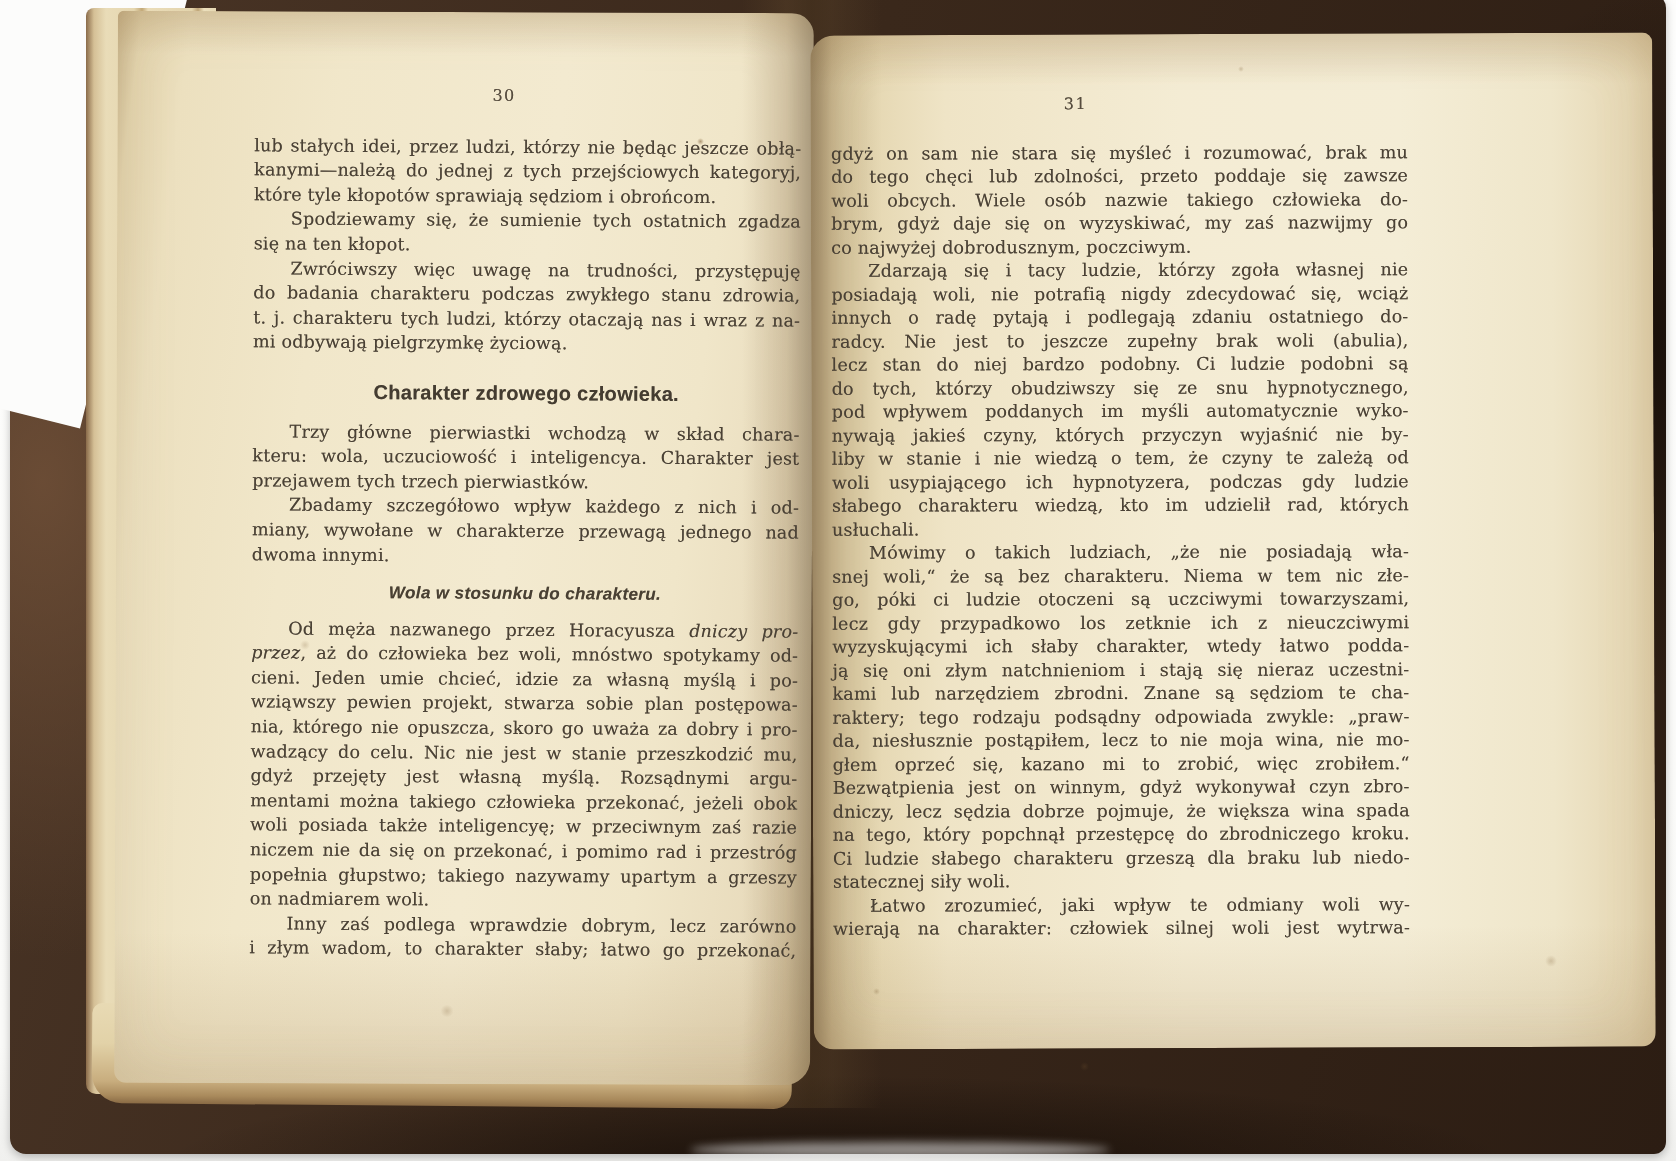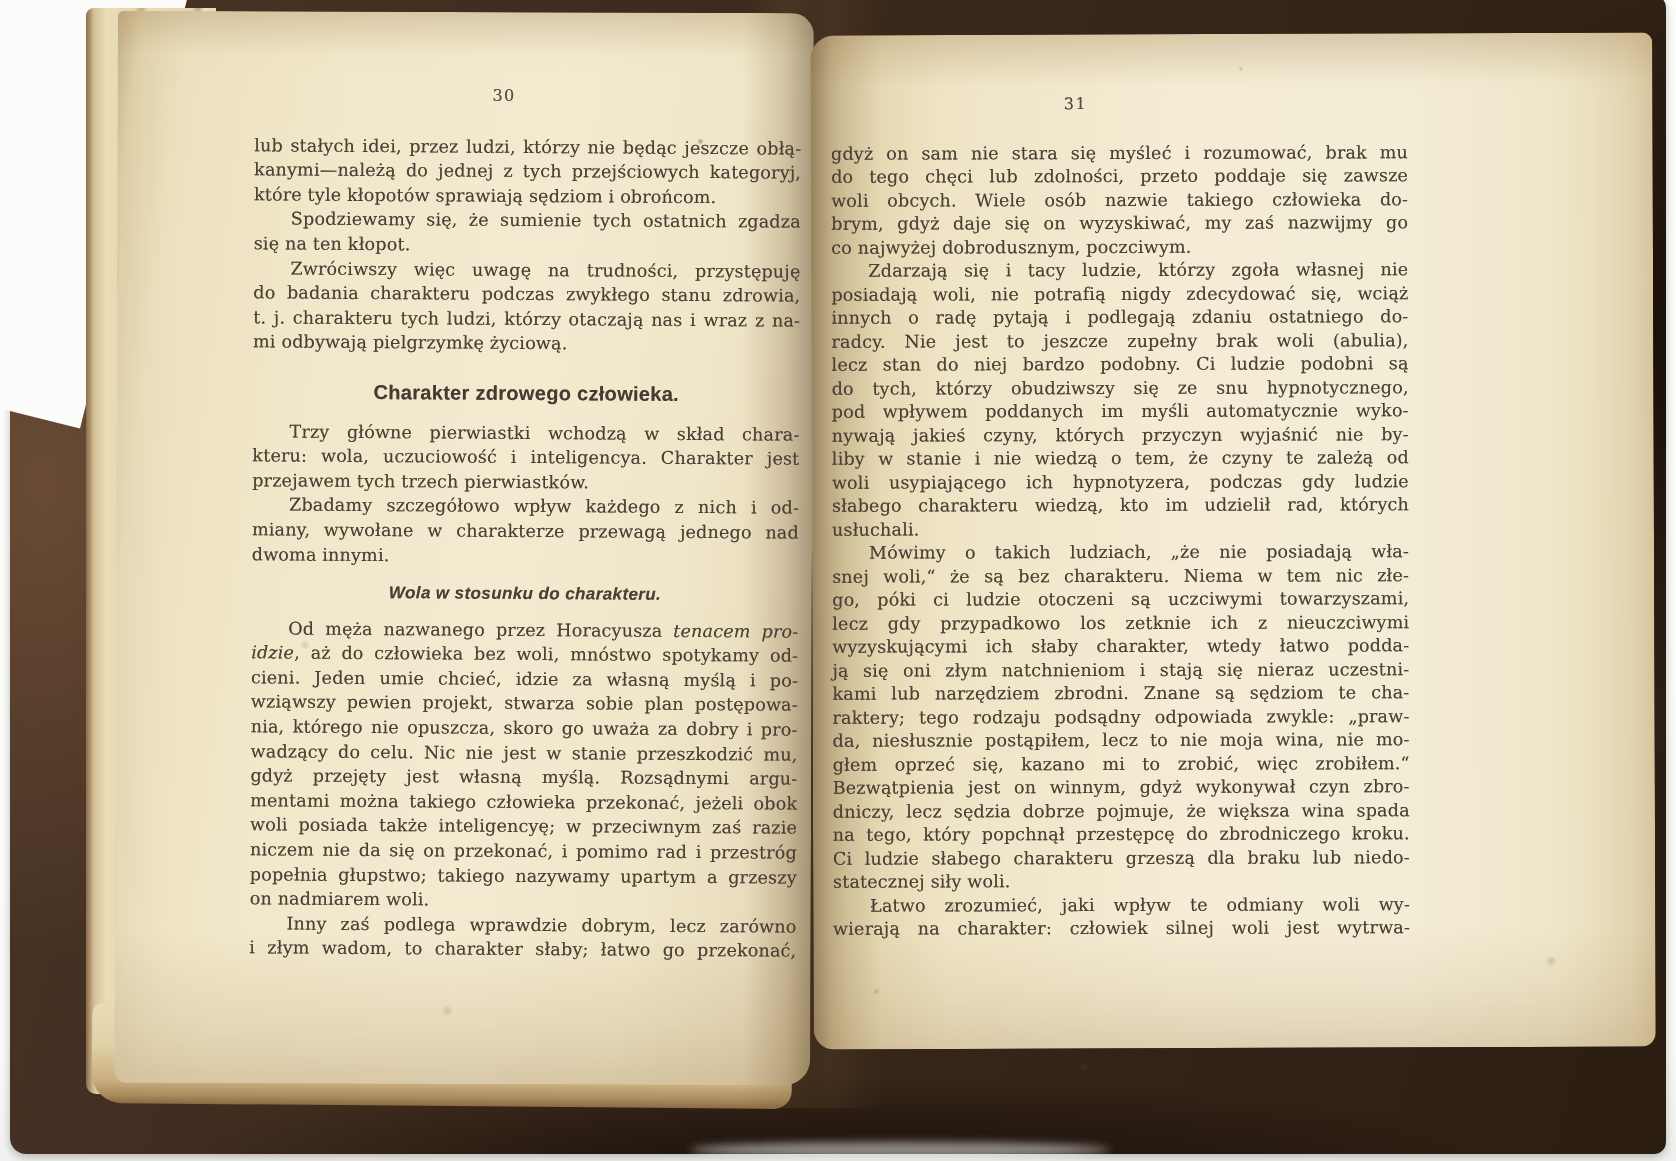"tenacem pro-" i { text: tenacem -> dniczy }
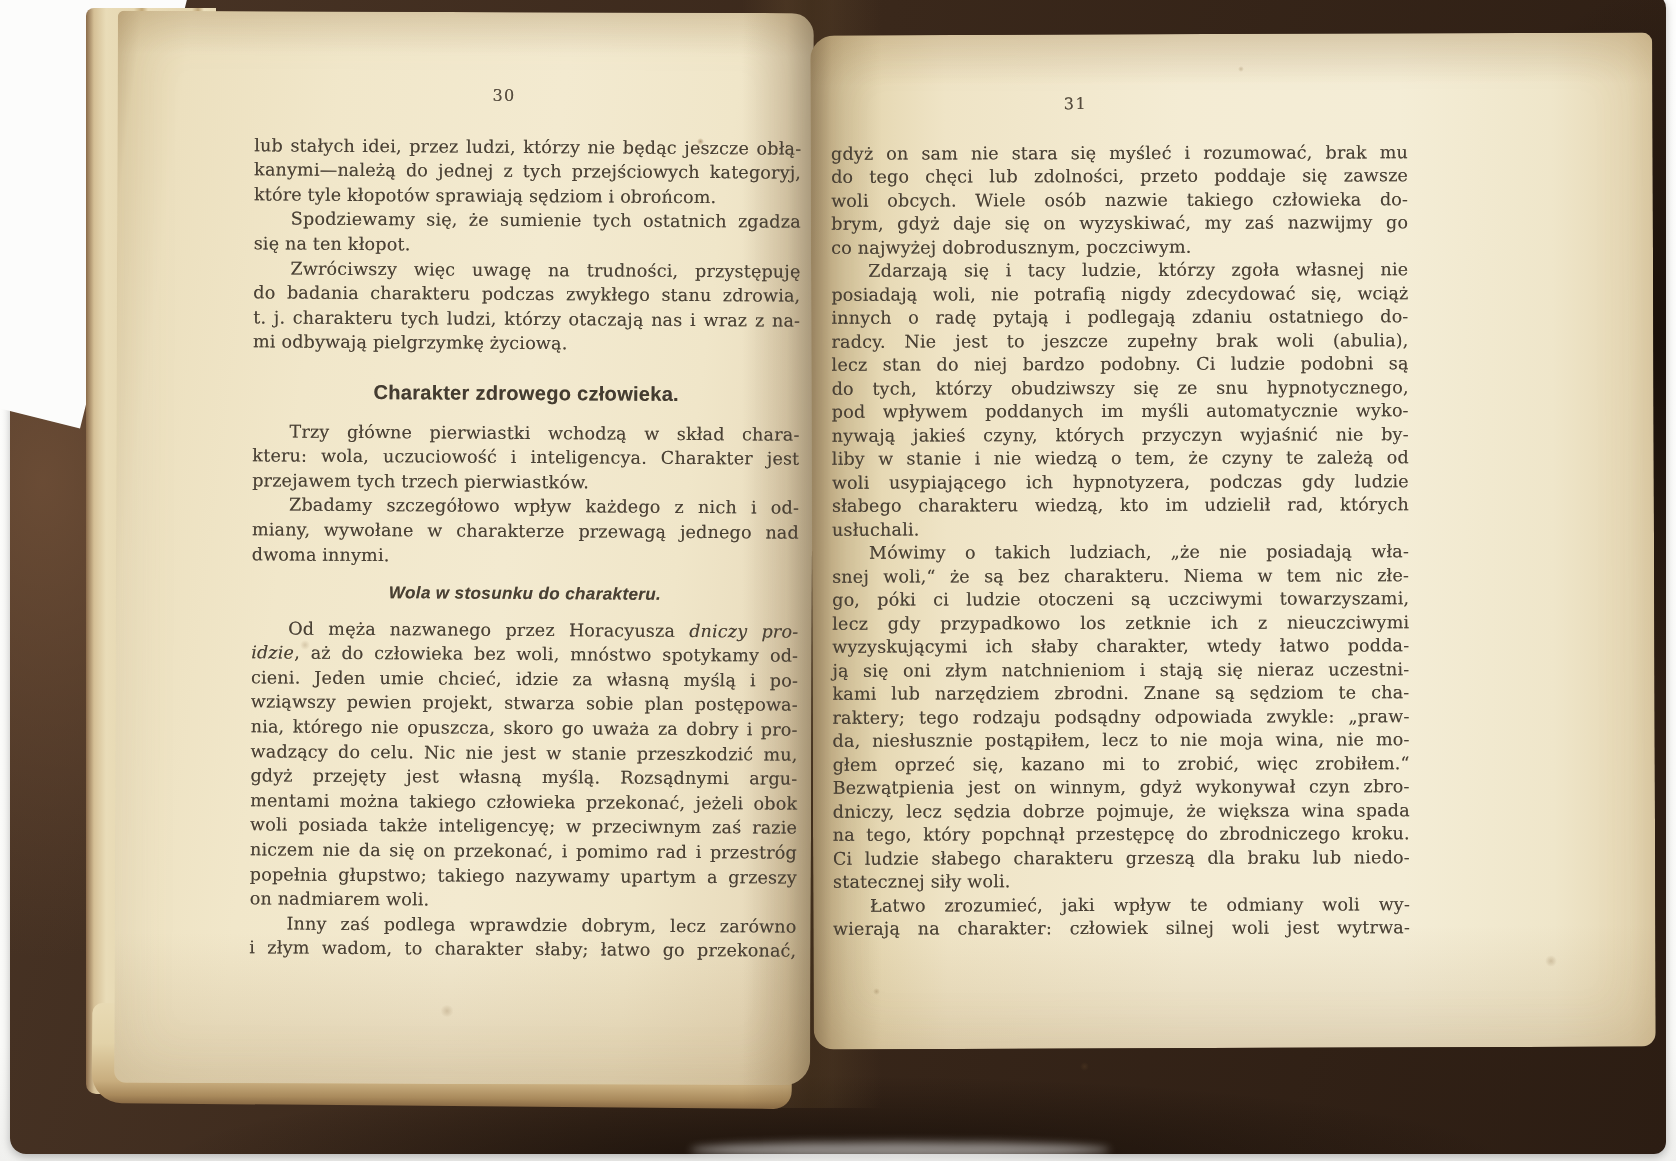"idzie" i { text: idzie -> przez }
